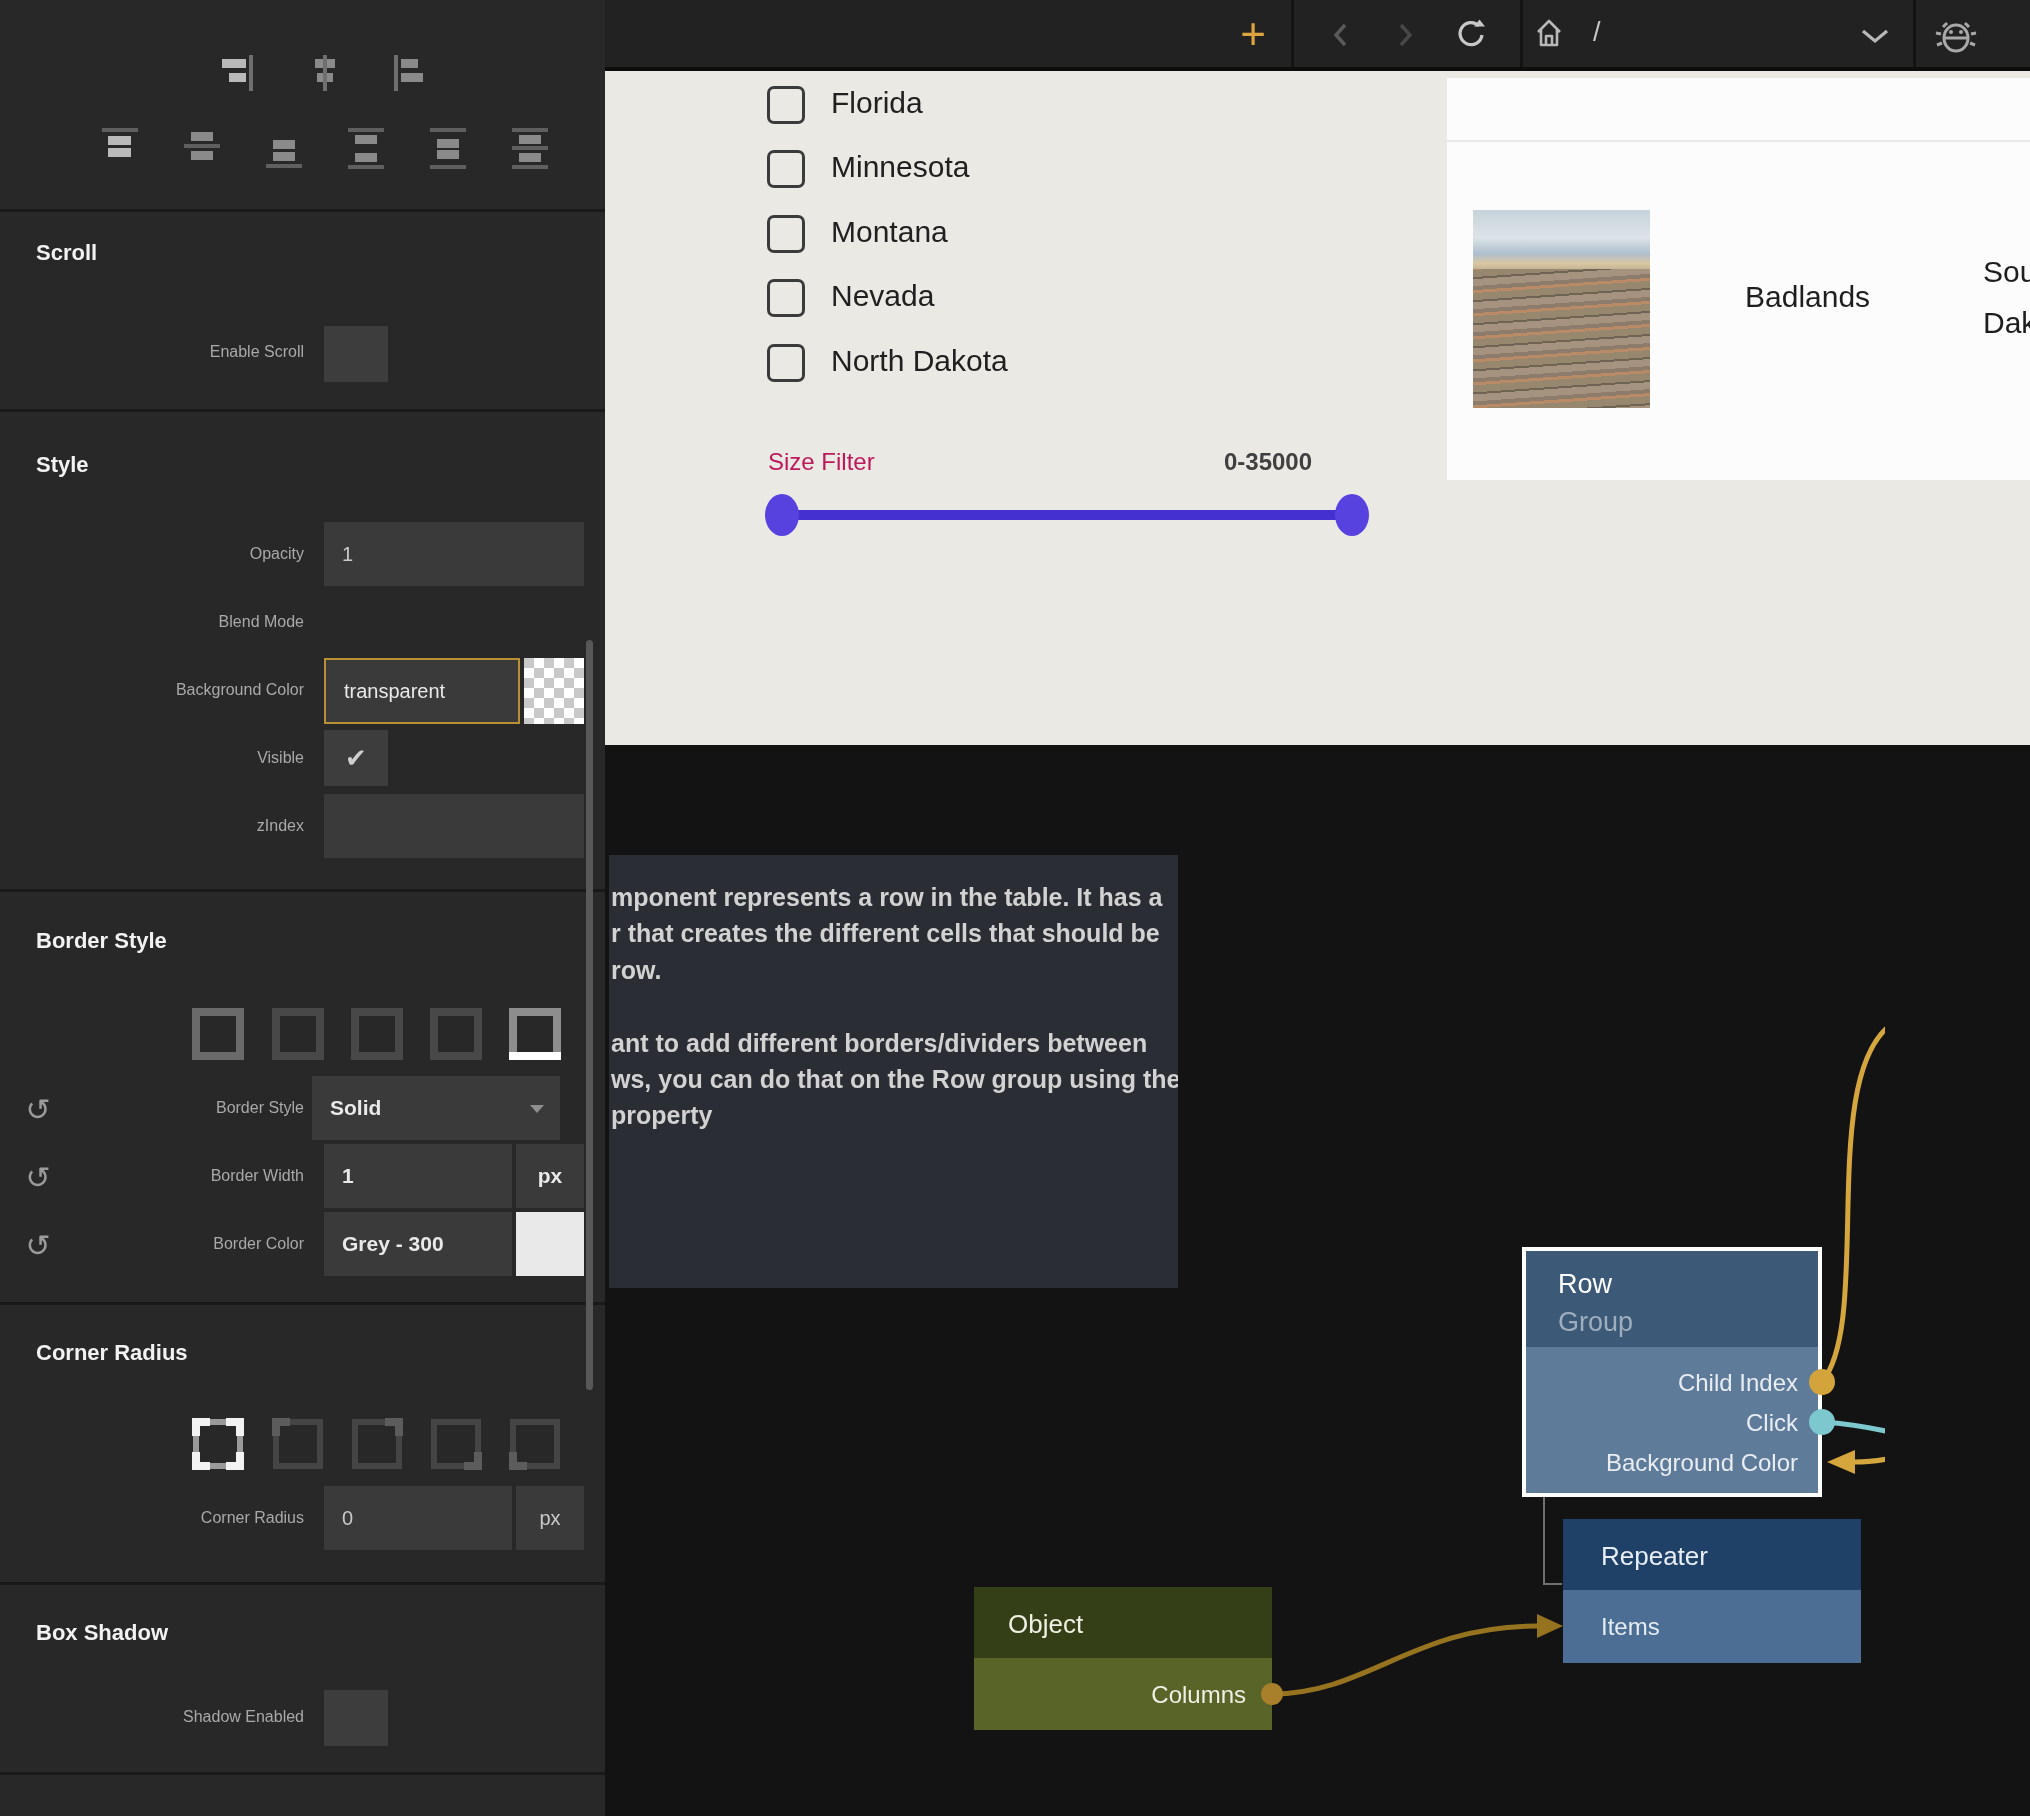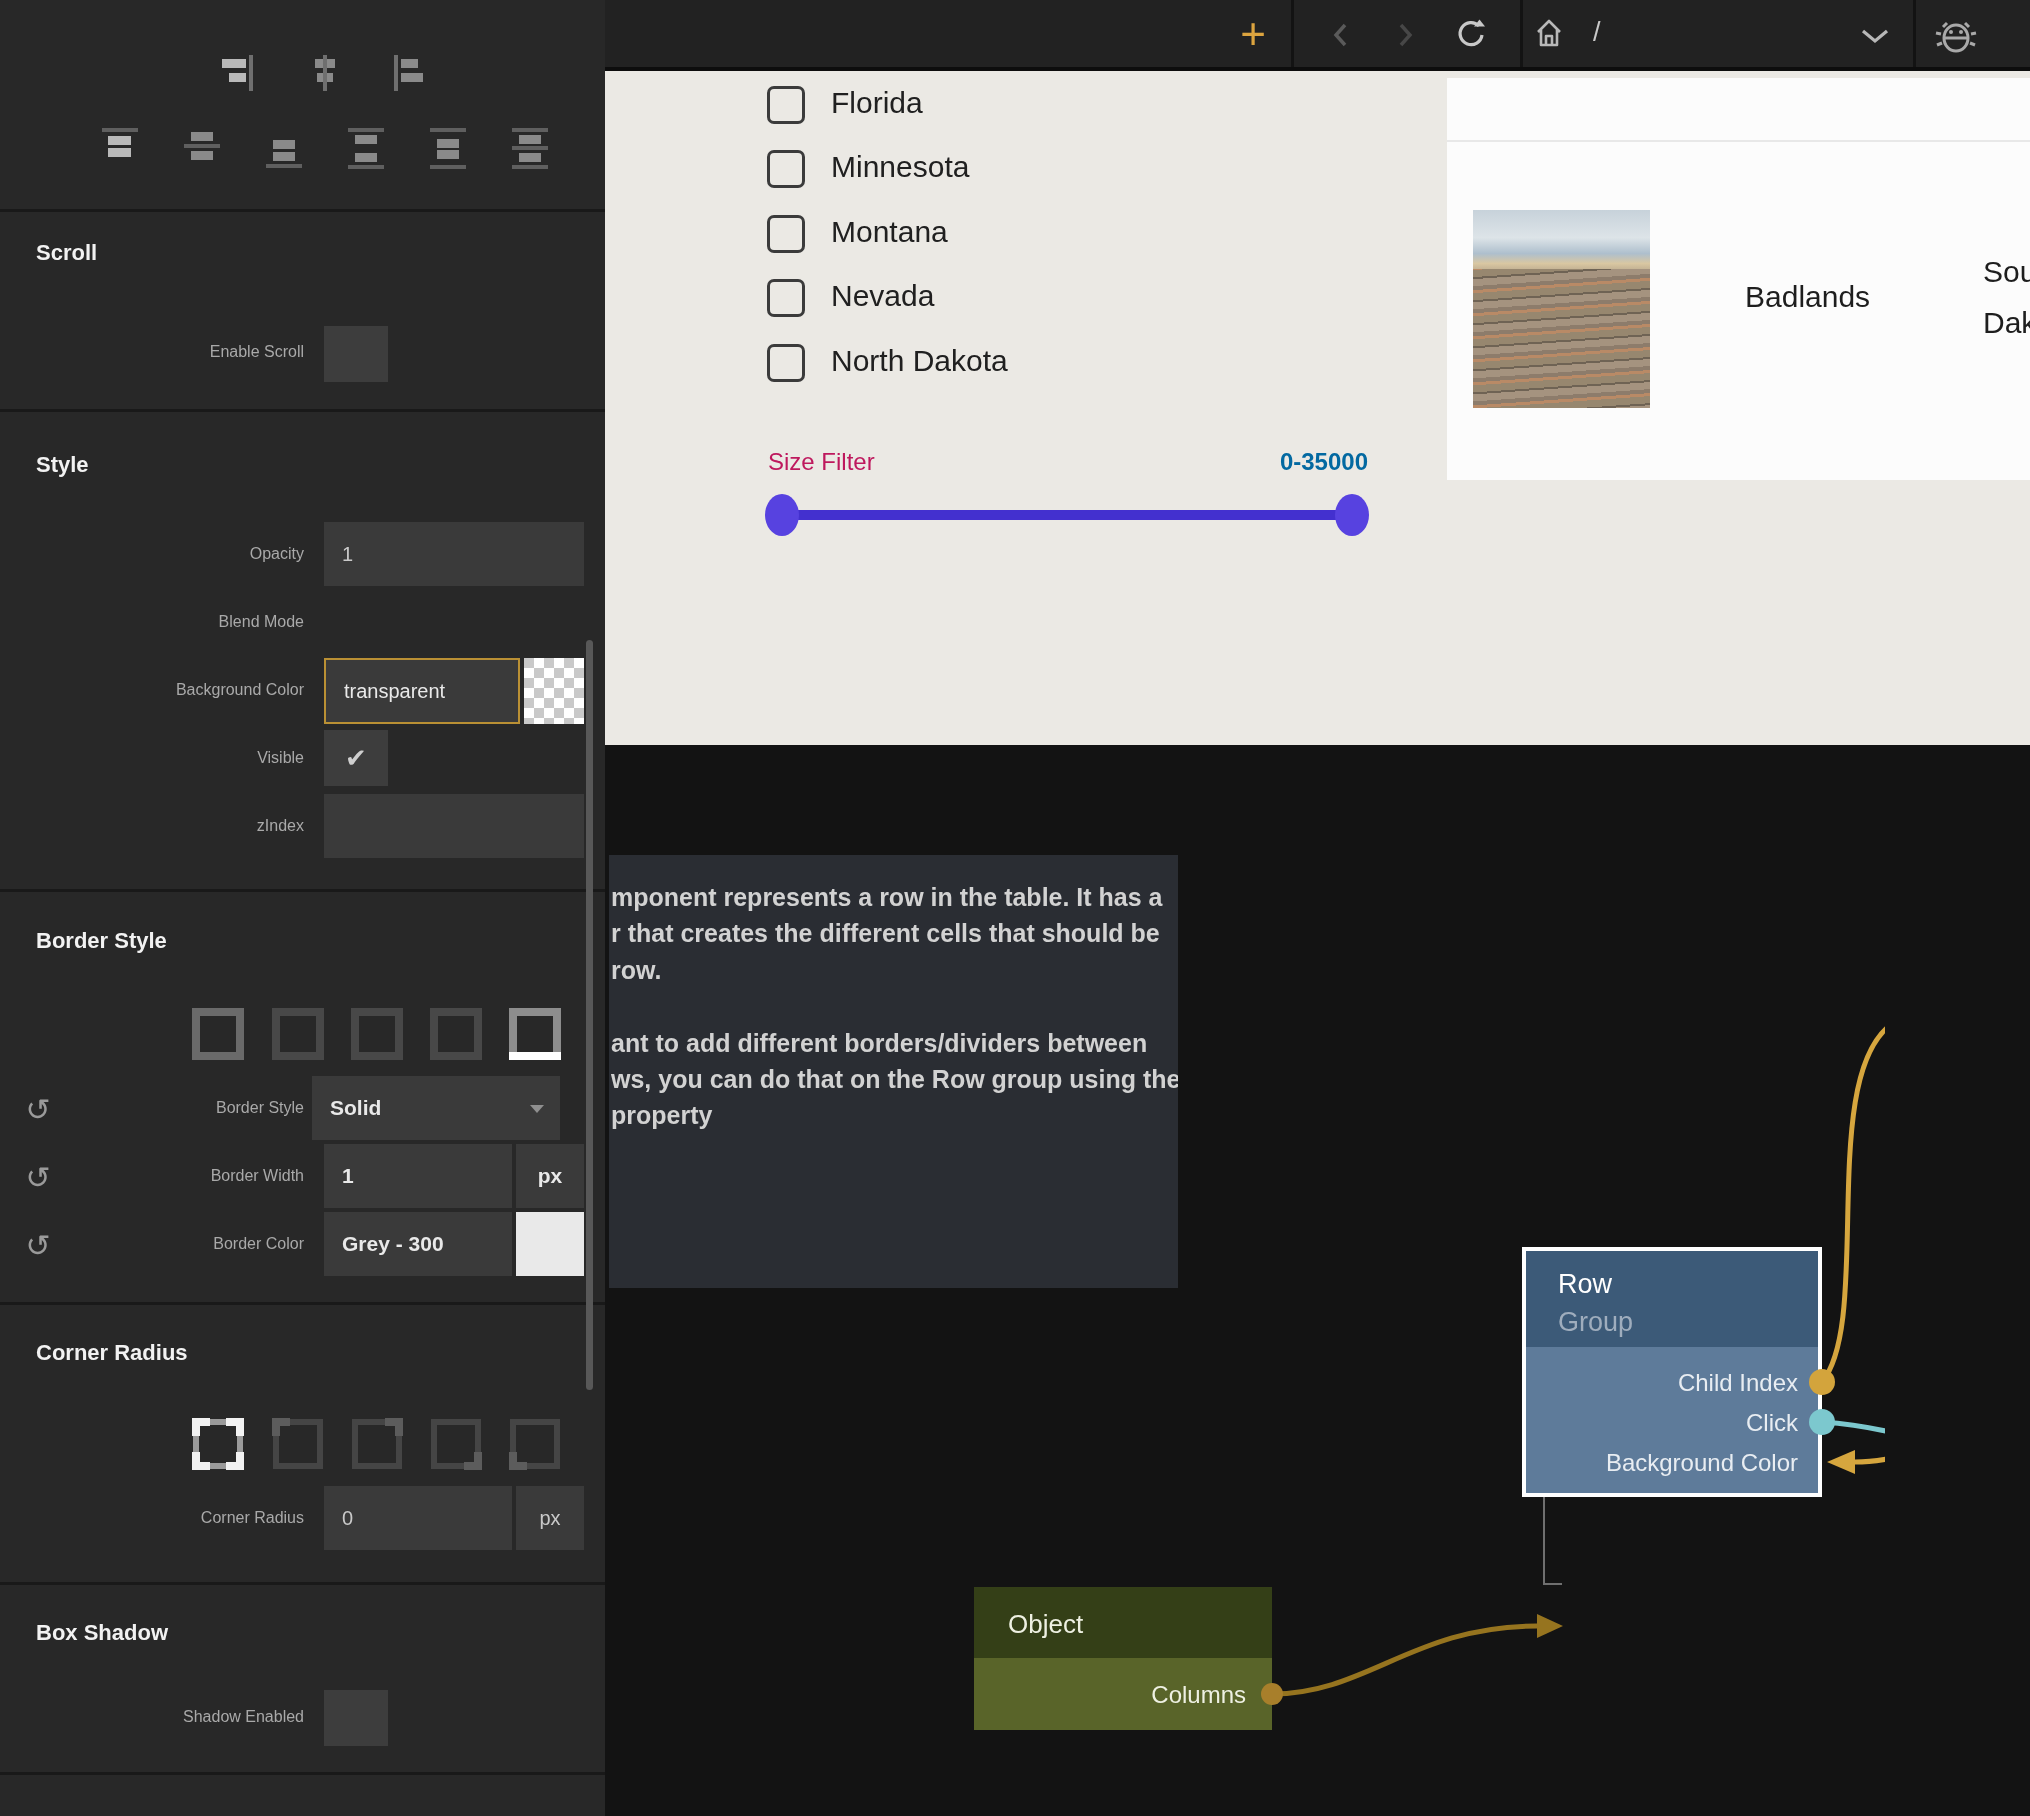"0-35000" div.abs { color: #0369a1 -> #404040; text-align: right -> center }
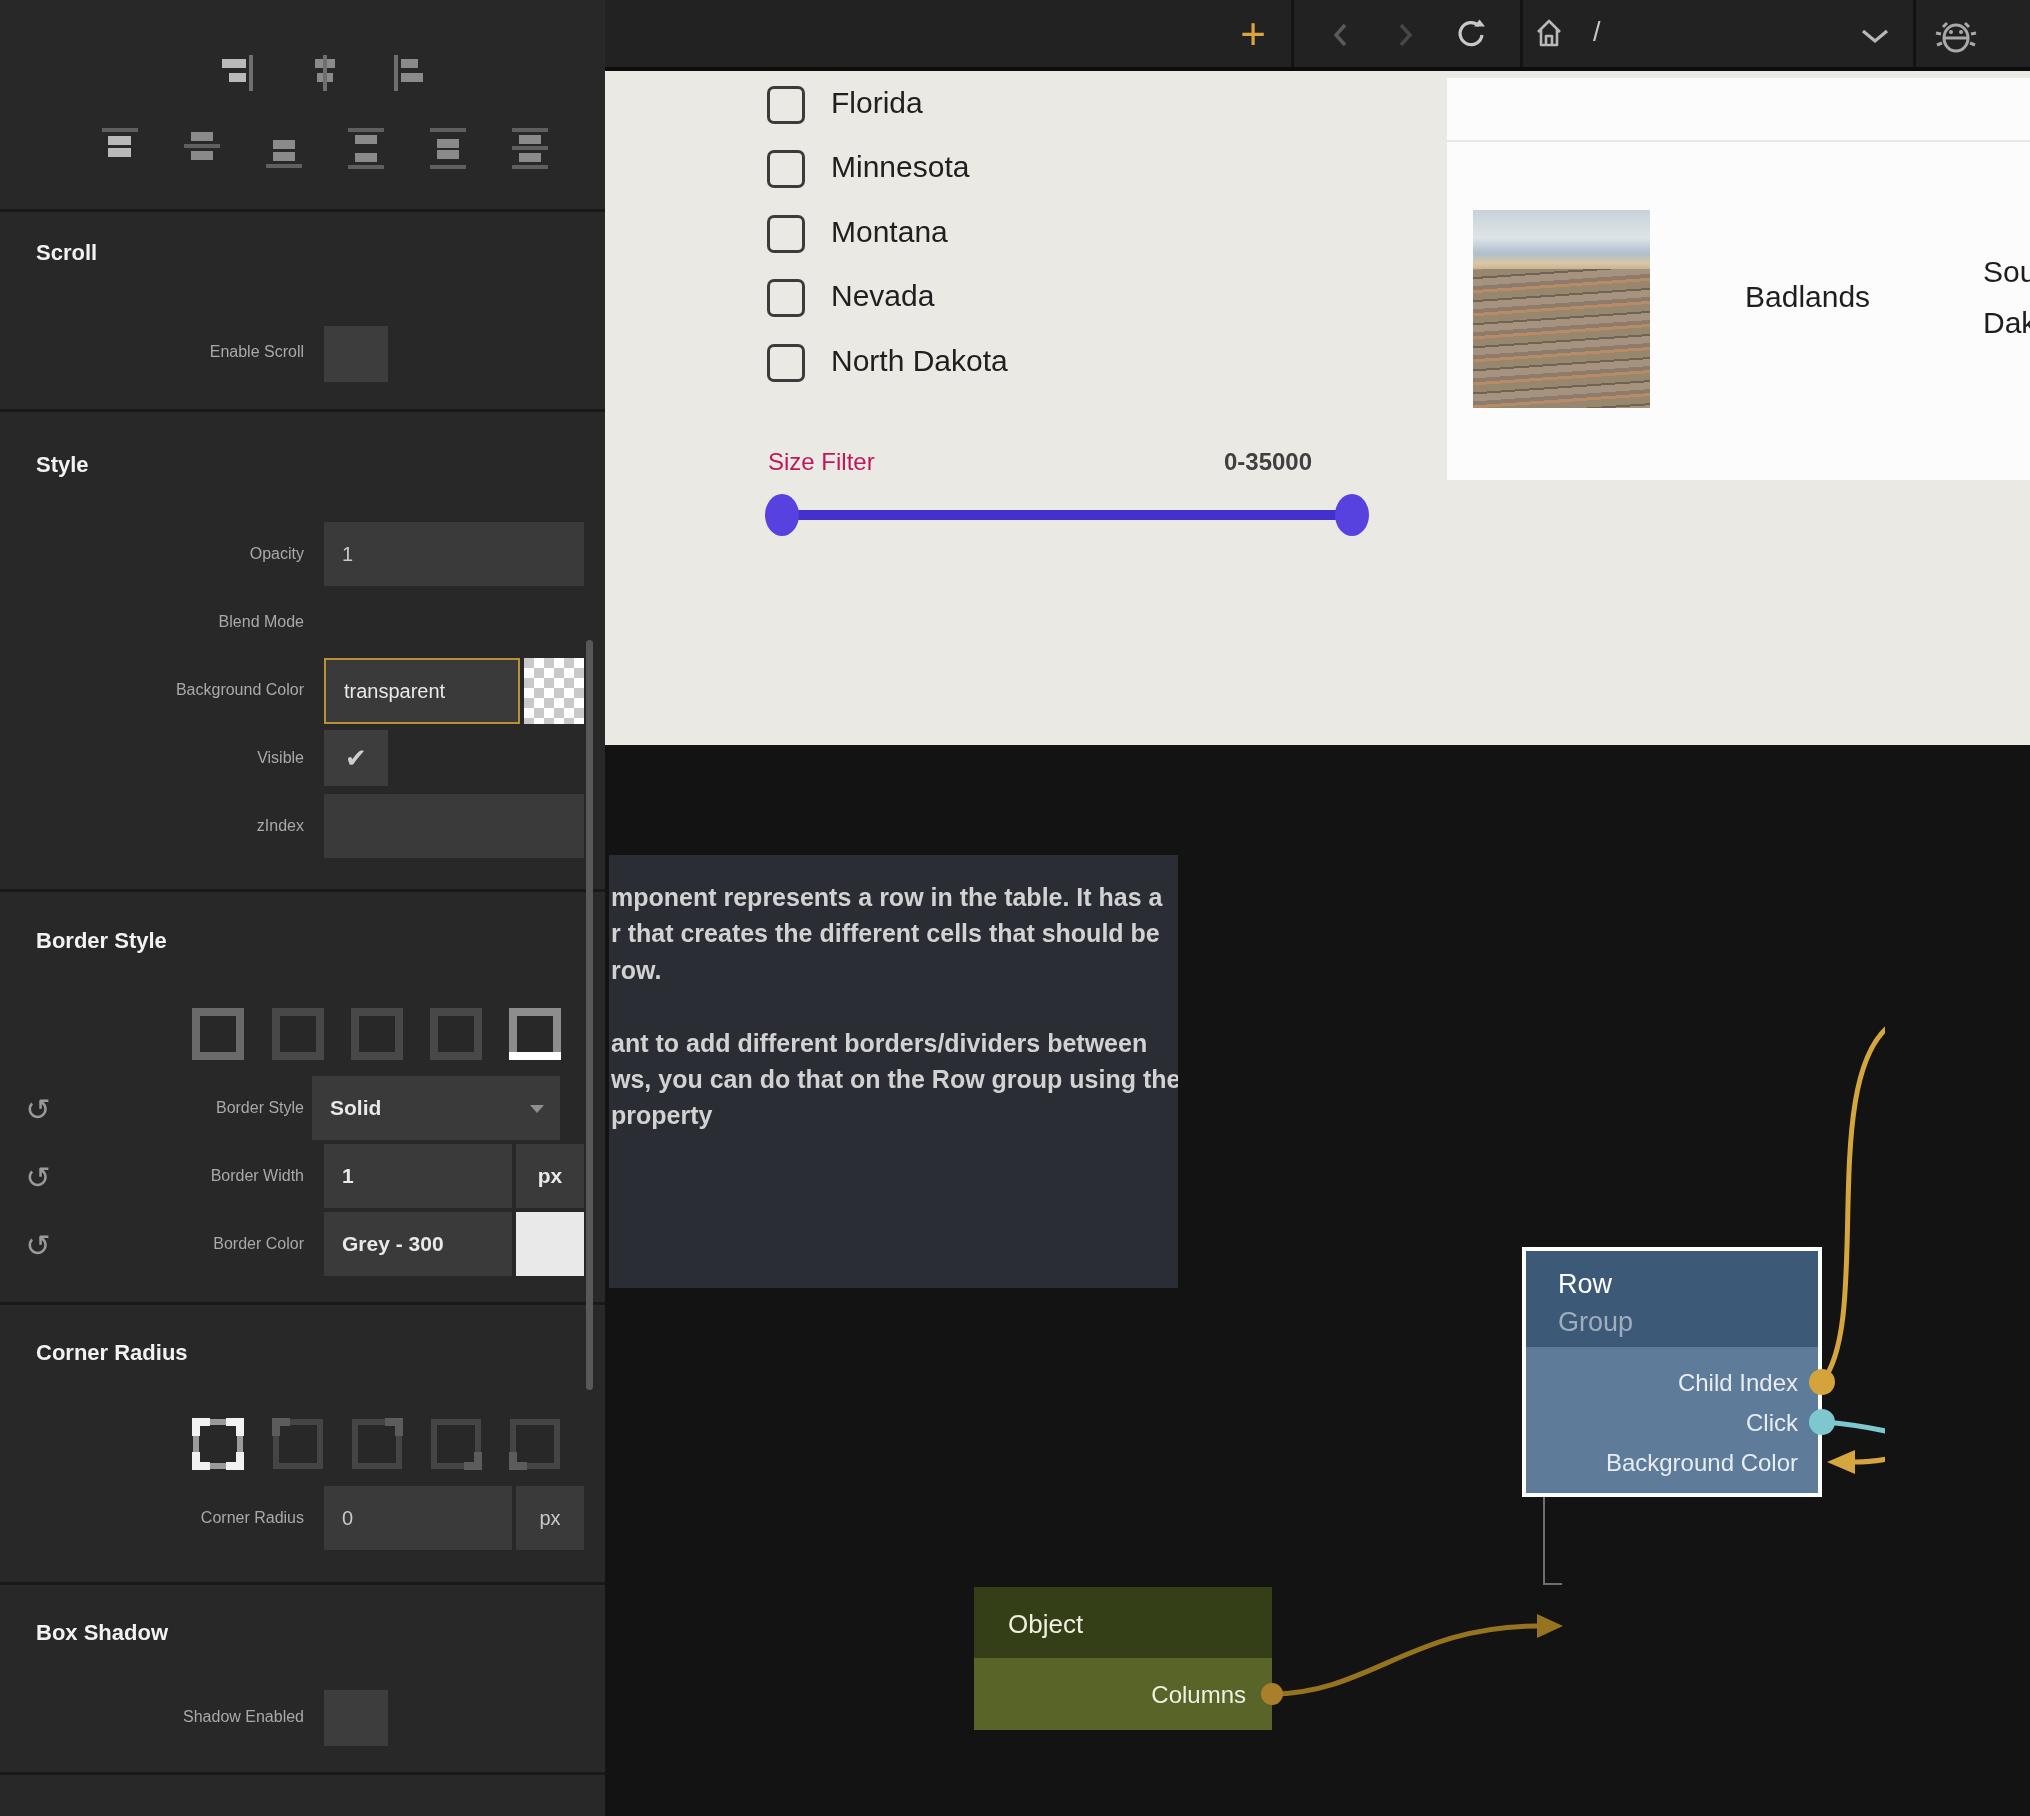"Repeater" div.node { html: none -> <div> <div></div> <div>Repeater</div> <div>Items</div> </div> }
